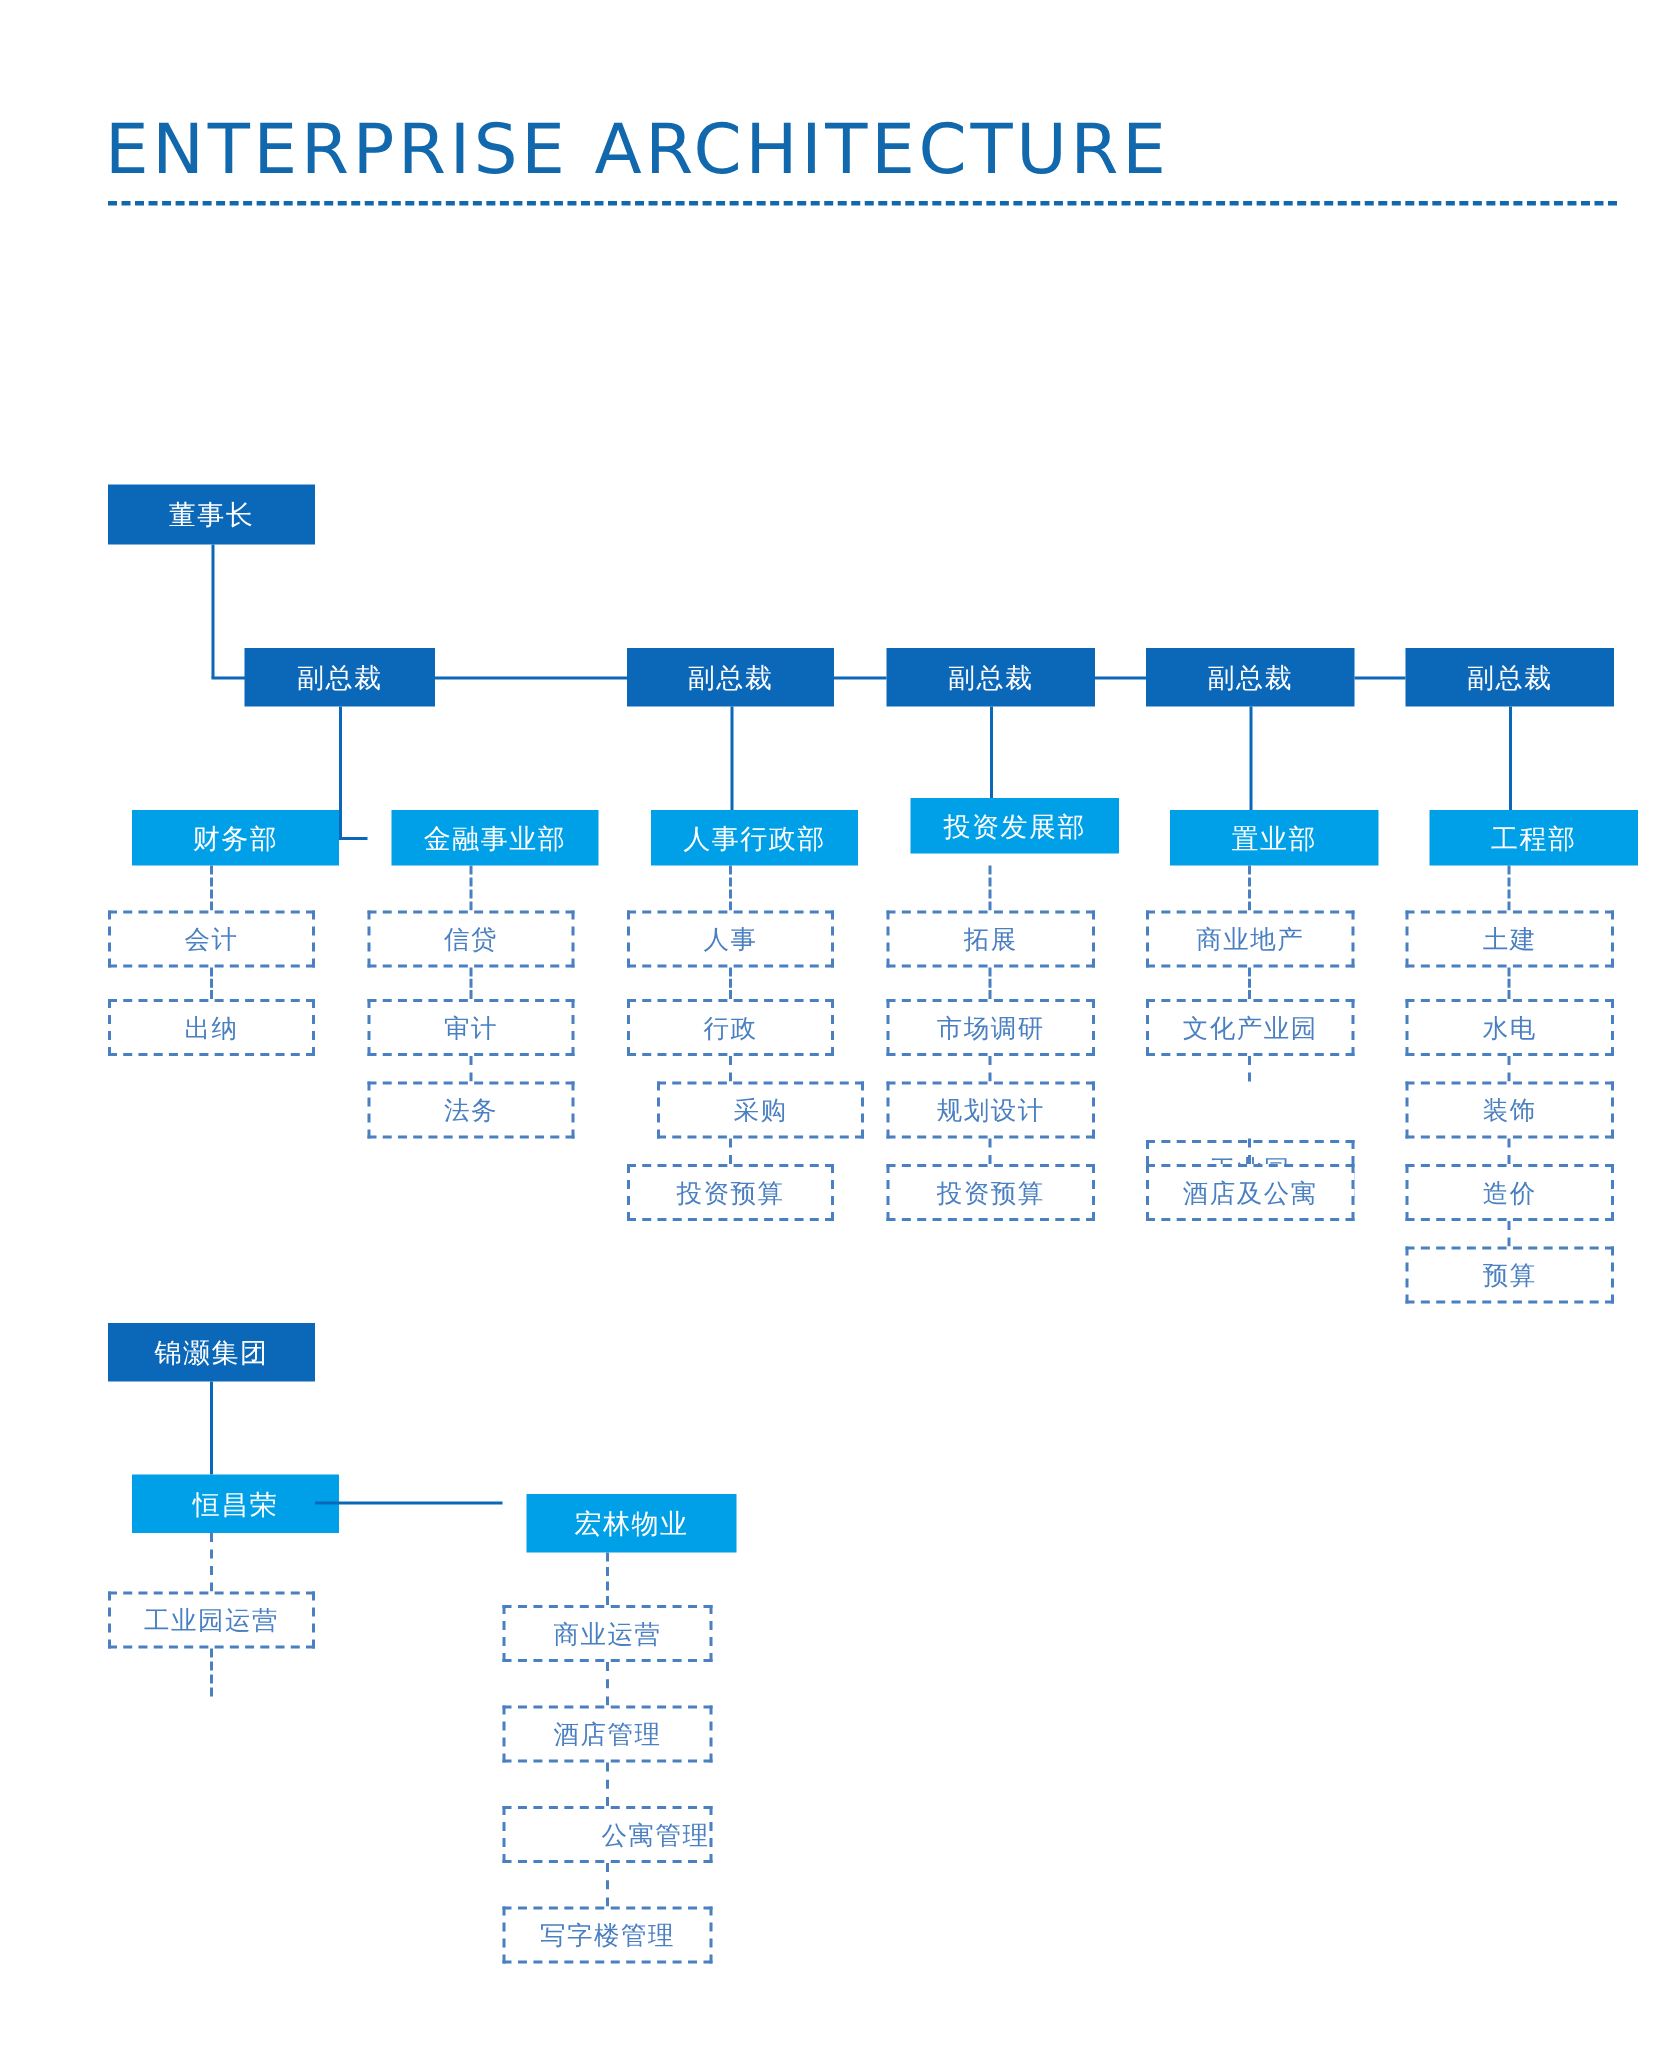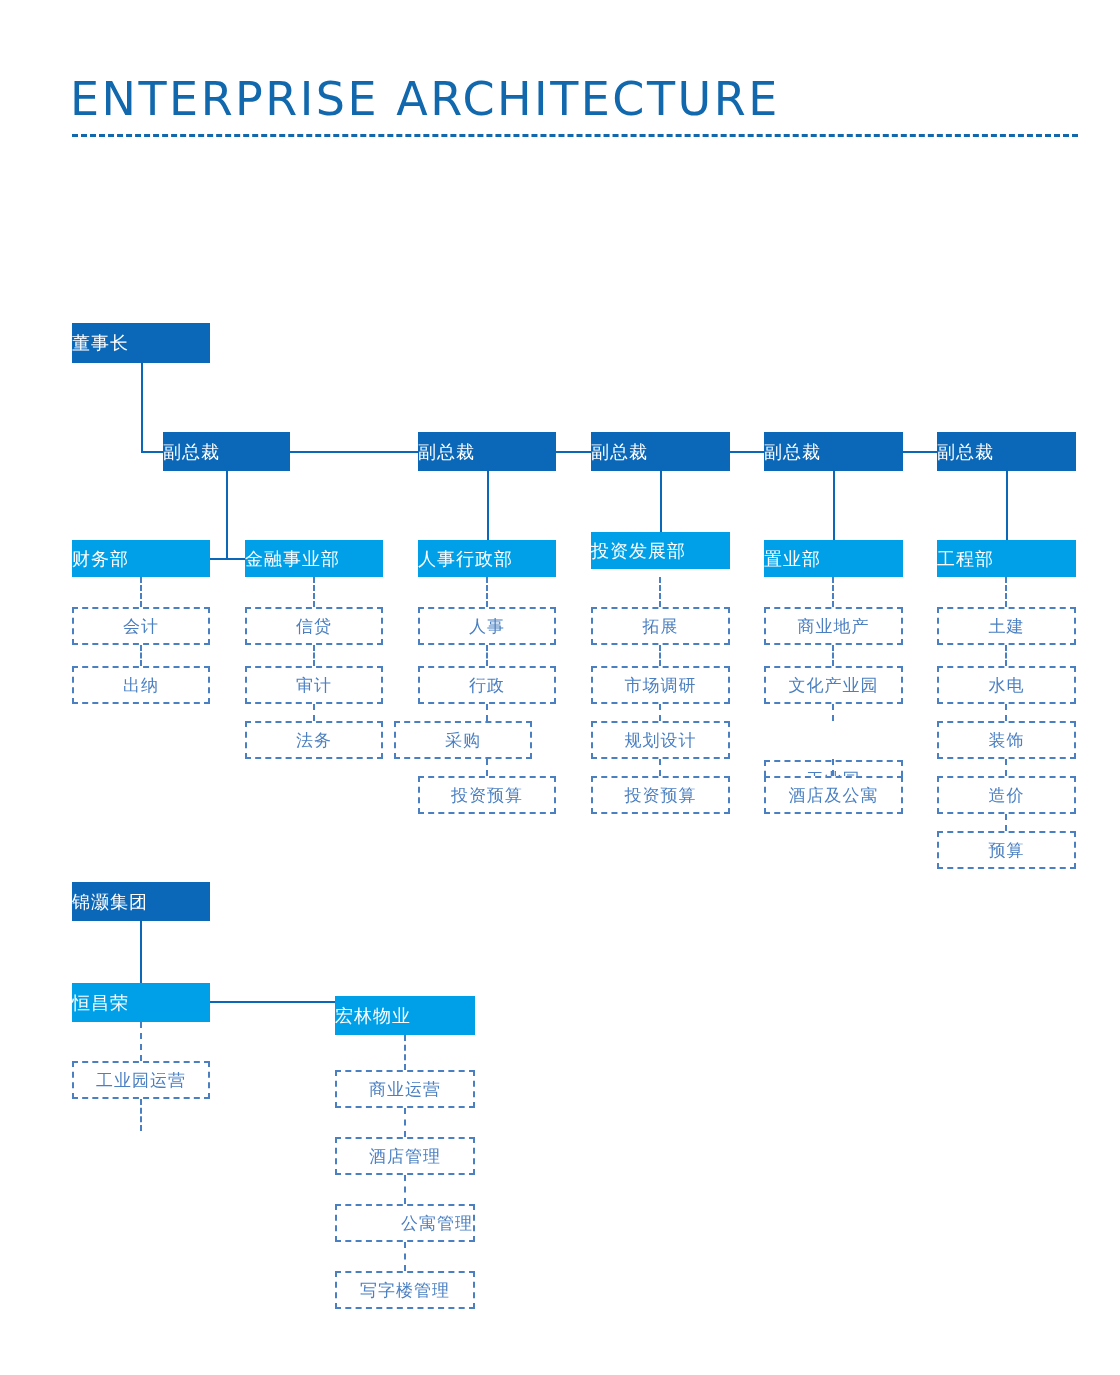"董事长" .box { justify-content: none -> center }
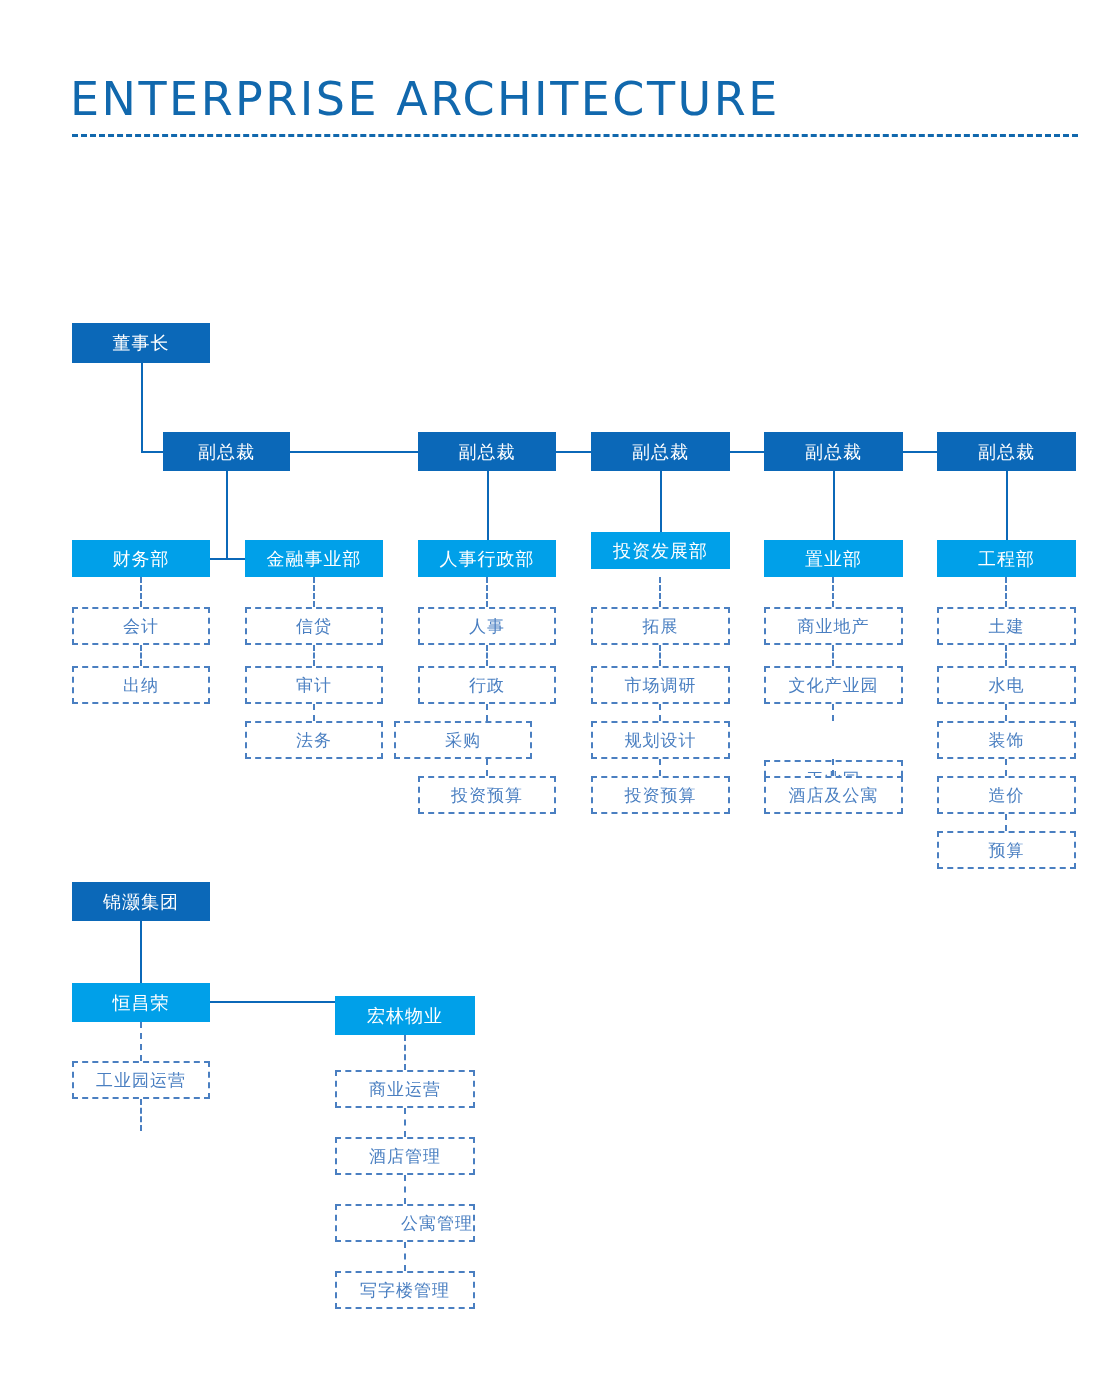"财务部" .box.light { margin-left: none -> 16px }
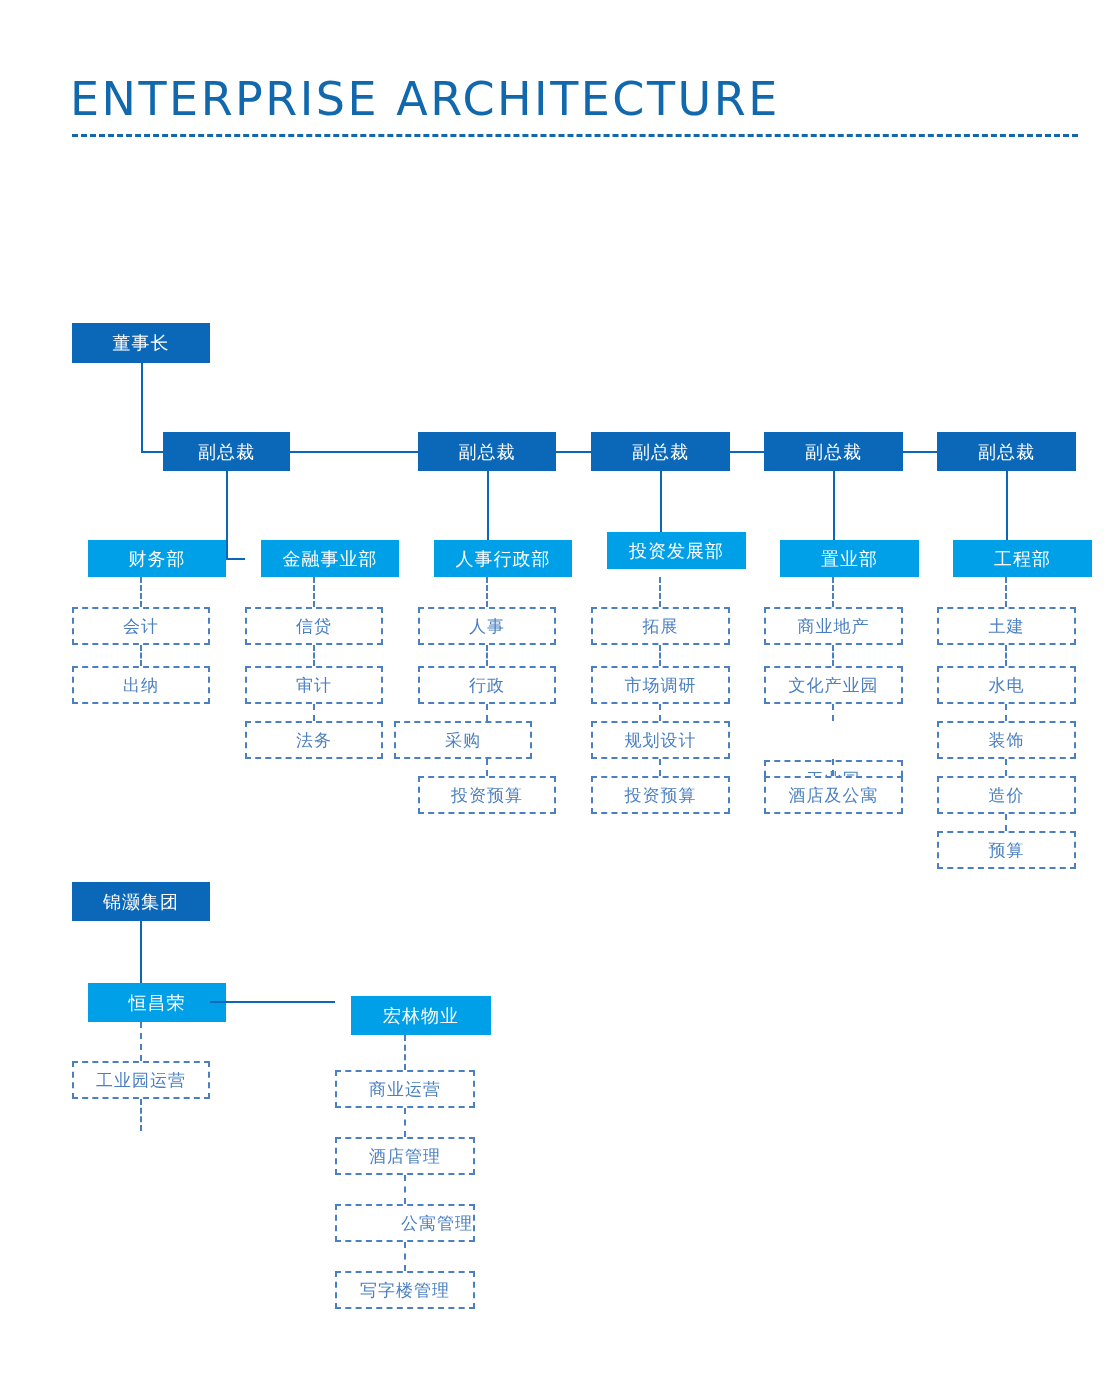"采购" div.dbox { left: 394px -> 438px }
